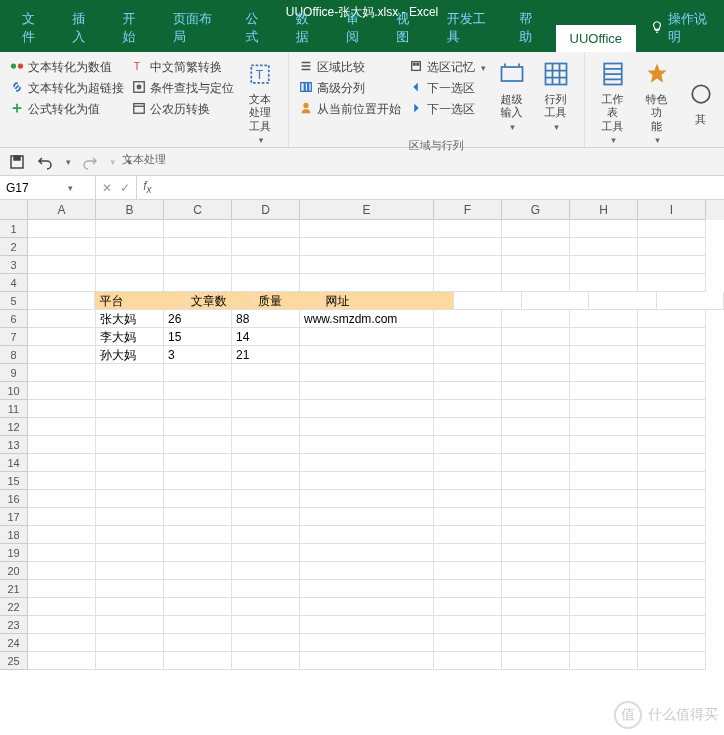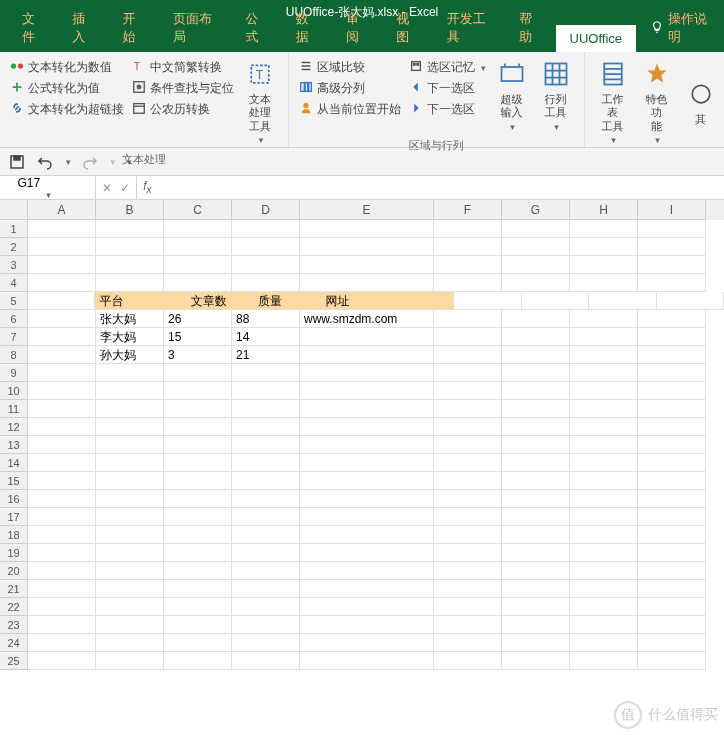"文件" .tab { color: #fdba74 -> #7dd3fc }
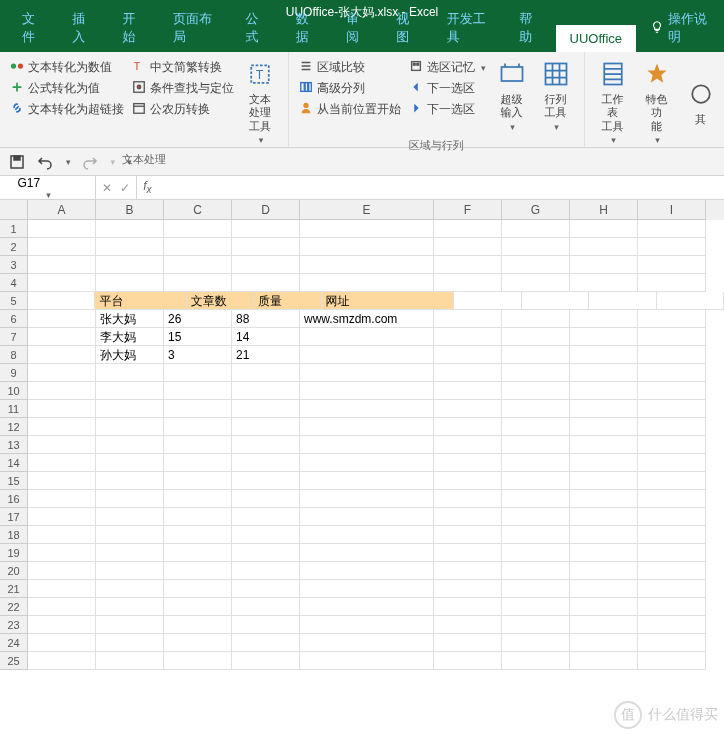"公式转化为值" div.ribbon-item { order: before "文本转化为超链接" -> after "文本转化为超链接" }
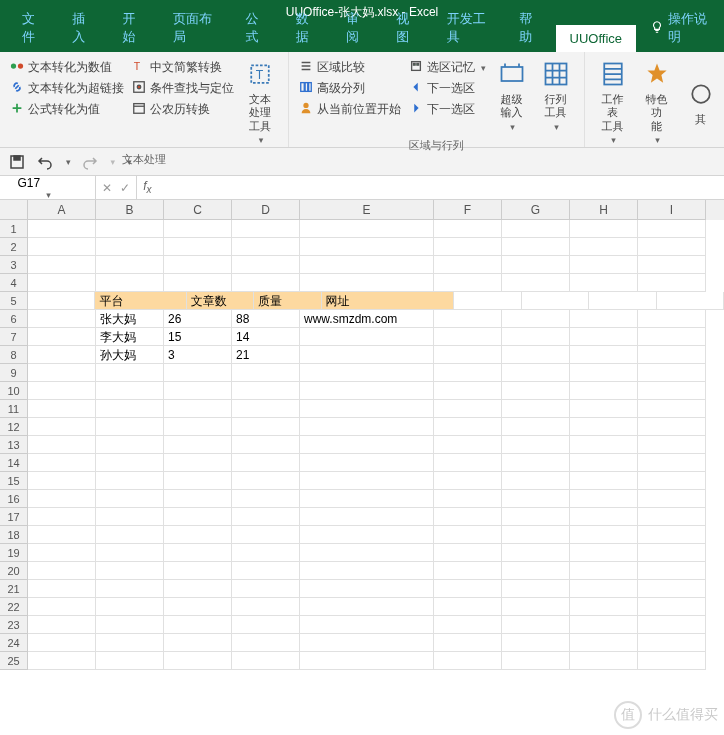"G17" .name-box { flex-direction: column -> none }
